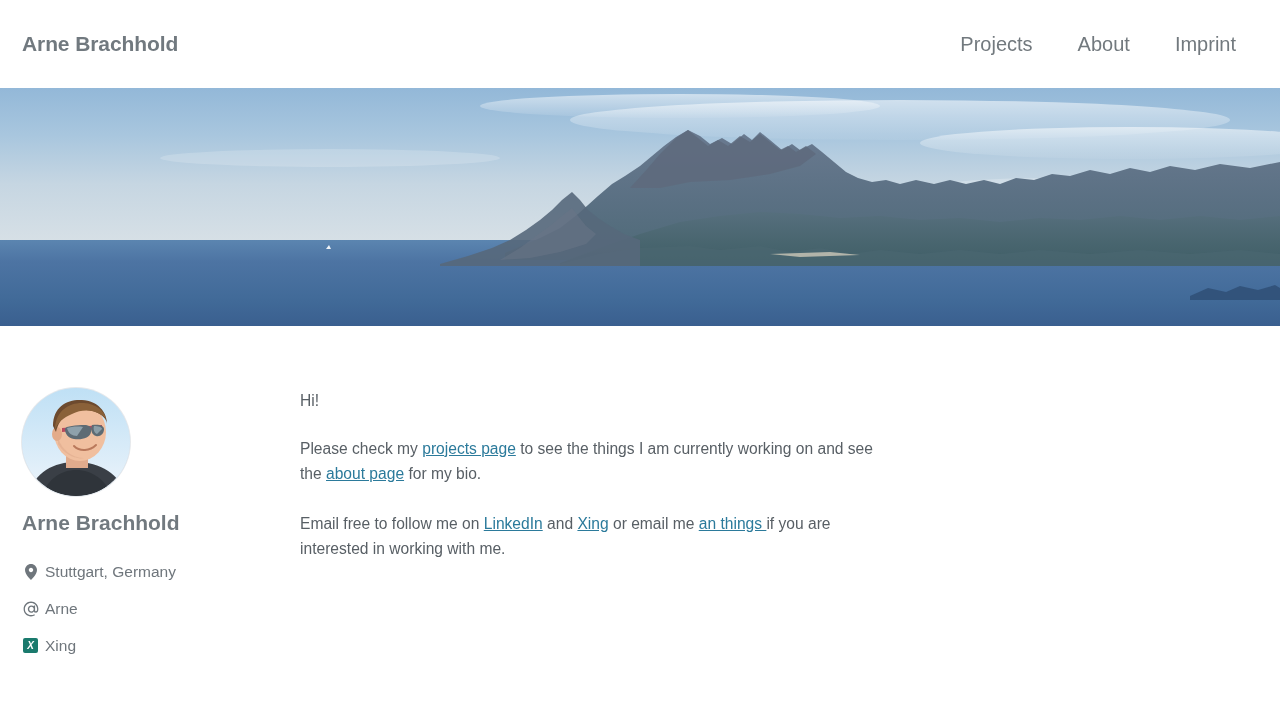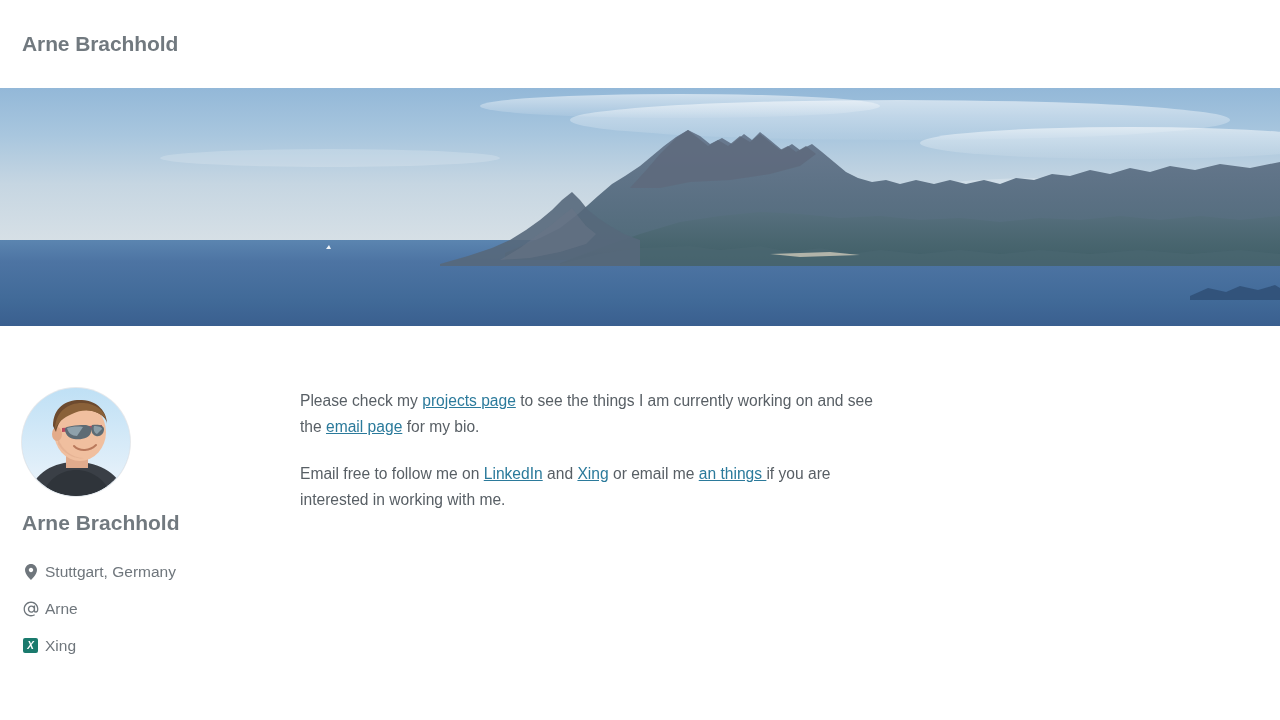"Projects" nav.nav { html: none -> <nav> <a>Projects</a> <a>About</a> <a>Imprint</a> </nav> }
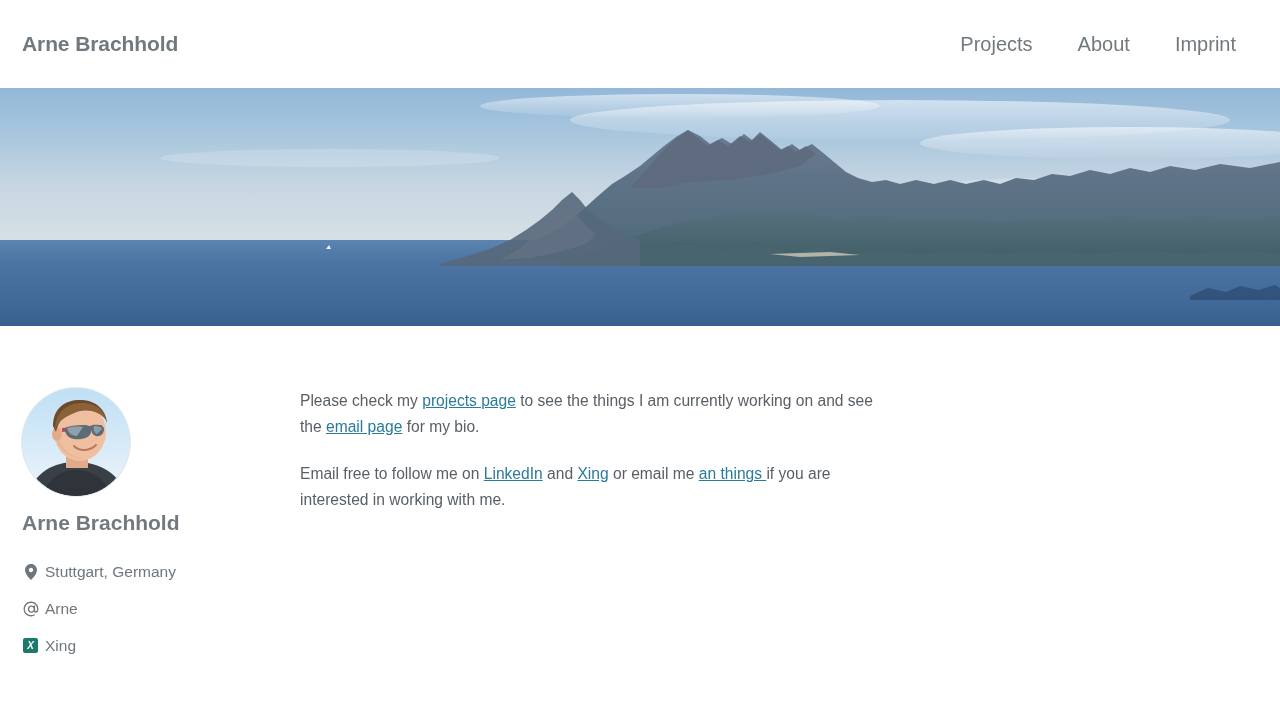"Hi!" p { html: none -> <p> <span>Hi!</span> </p> }
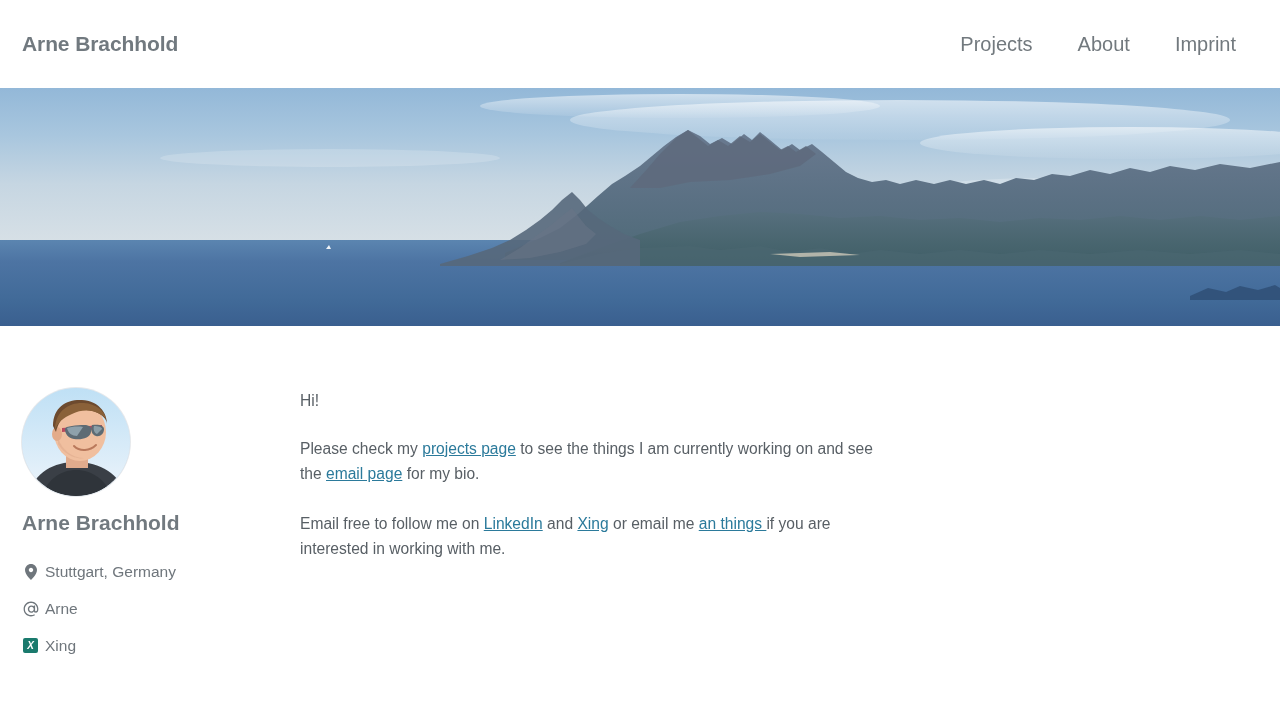"email page" a { text: email -> about }
